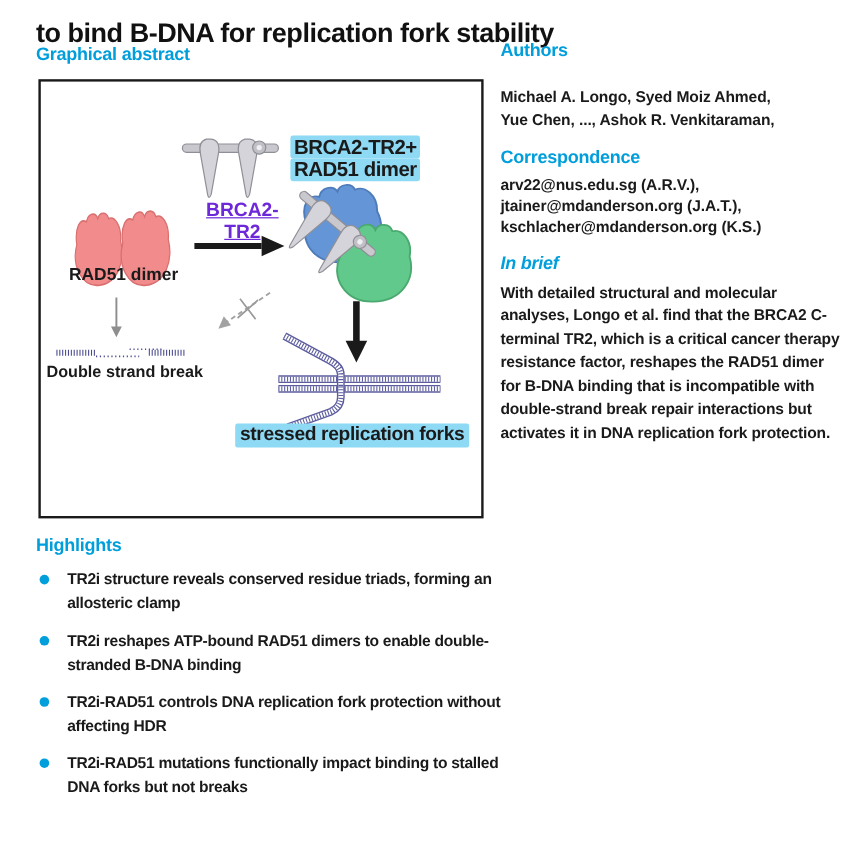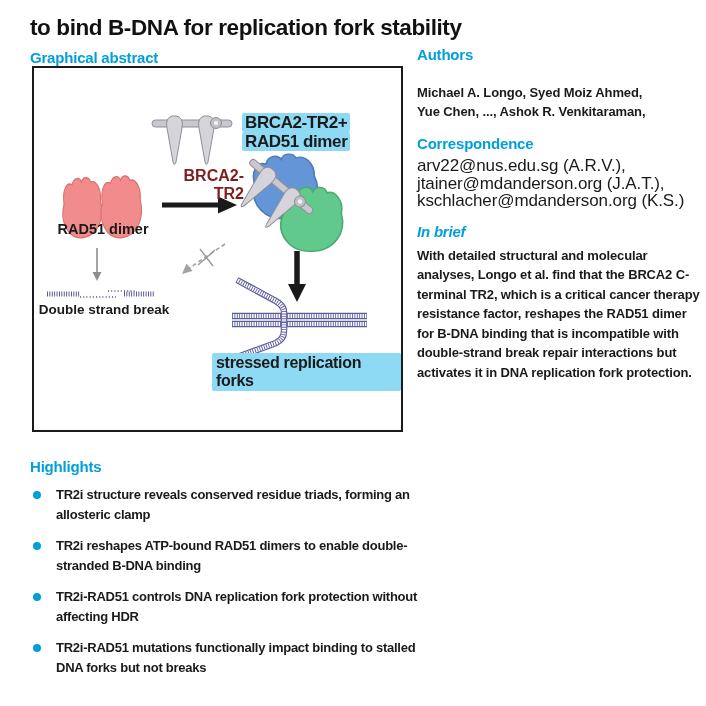"Graphical abstract" .cyan-heading { margin-top: 12px -> none }
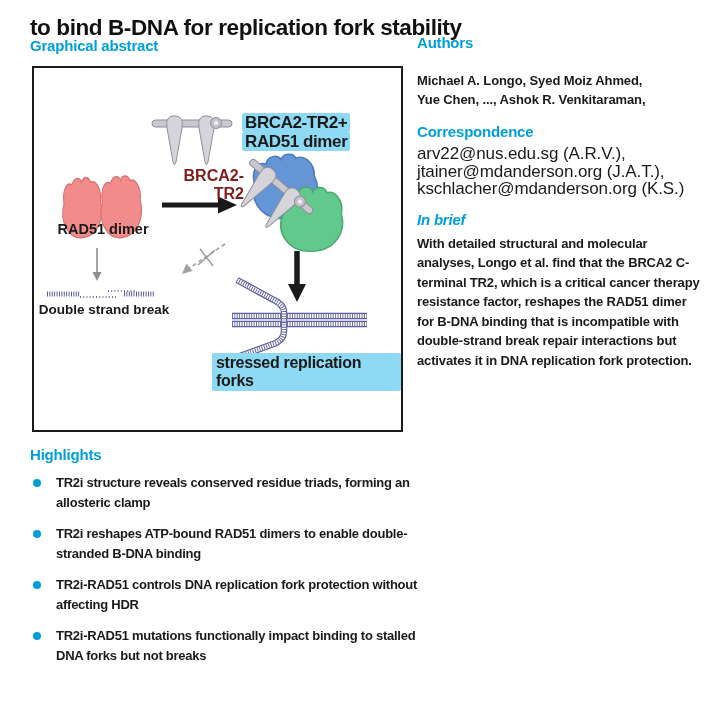"arv22@nus.edu.sg (A.R.V.)," .emails { font-size: 17px -> 13px; font-weight: 400 -> 700 }
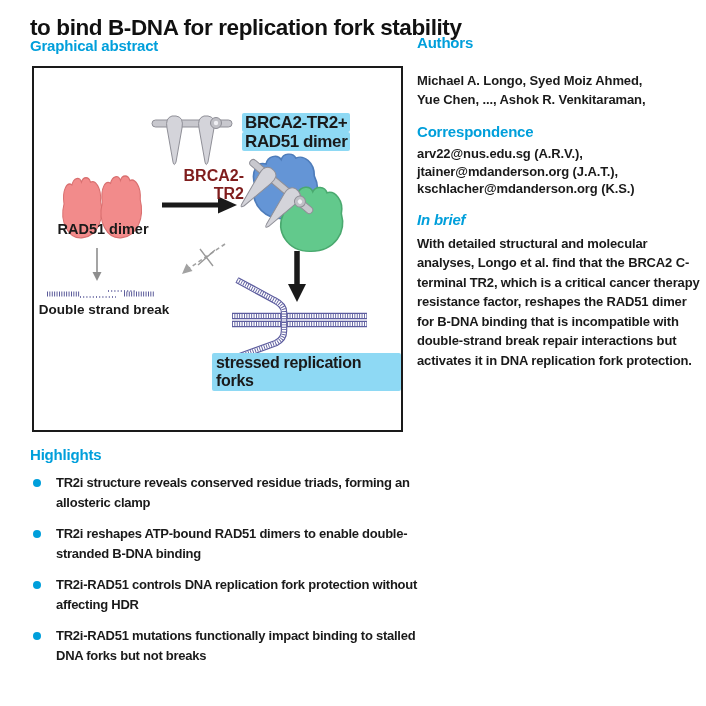"BRCA2-" .lbl-brca2tr2 { color: #7f1d1d -> #6d28d9; text-align: right -> center; text-decoration: none -> underline }
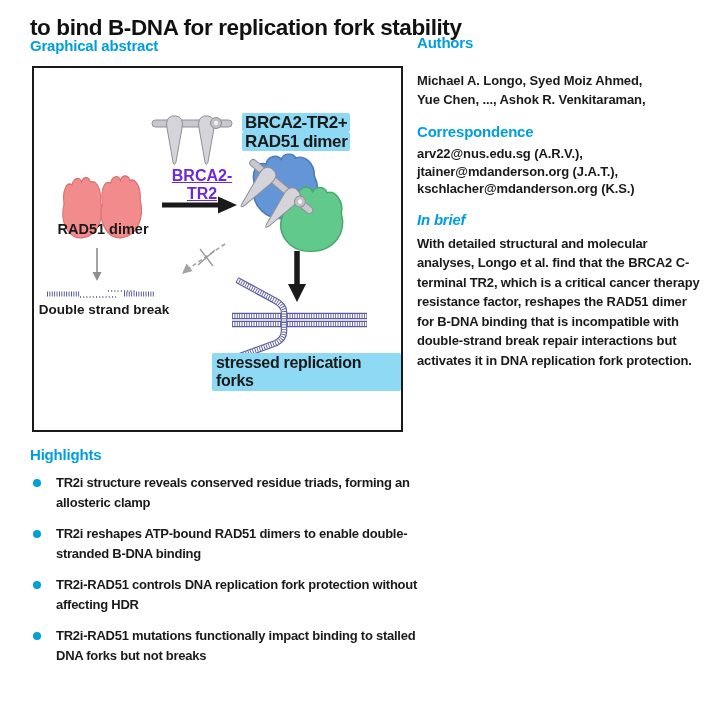"stressed replication forks" .lbl-stressed span { margin-left: 16px -> none }
